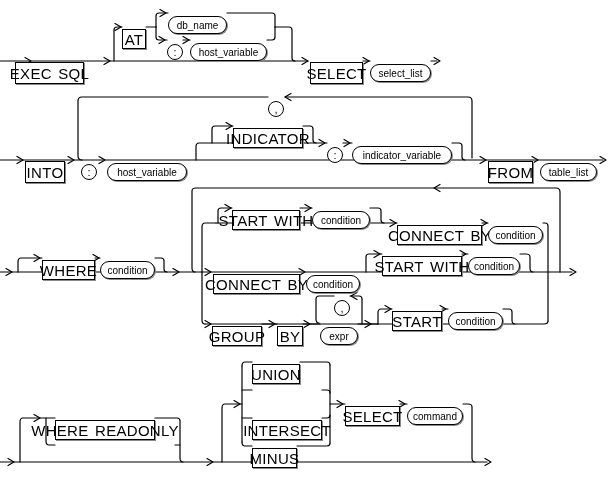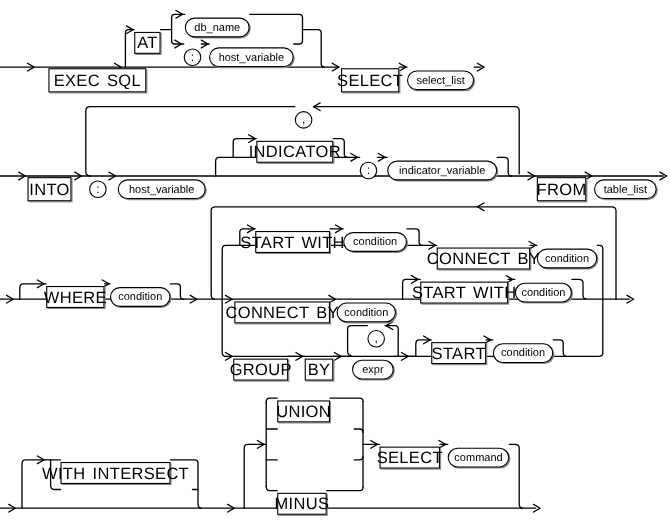"EXEC SQL" div.node { left: 44px -> 15px; width: 89px -> 69px }
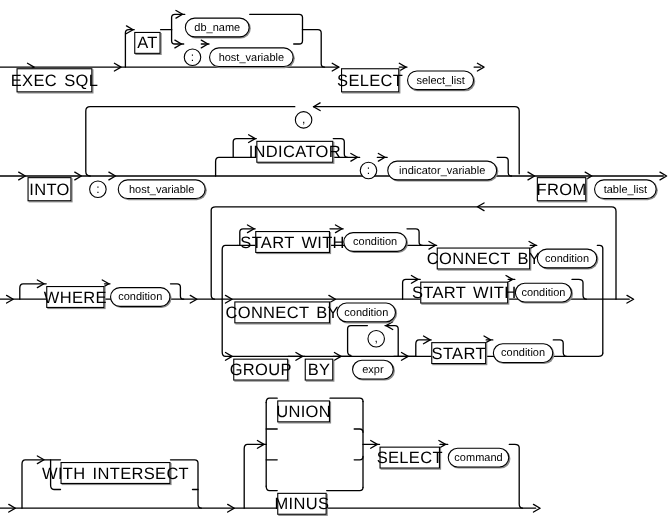"WITH INTERSECT" div.node { text: WITH INTERSECT -> WHERE READONLY }
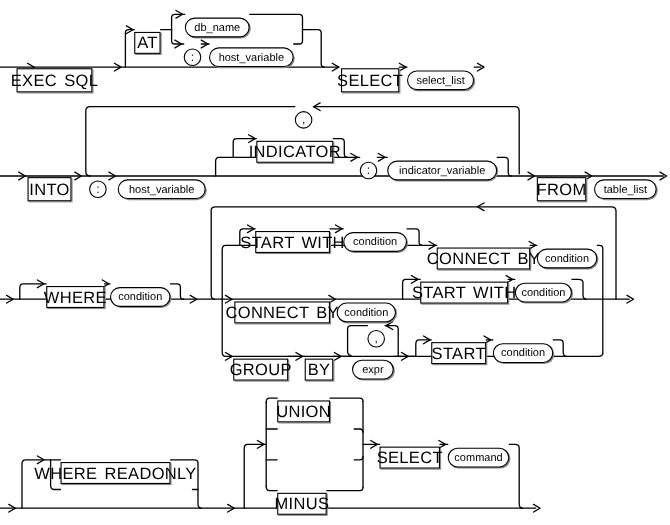"INTERSECT" div.node { html: none -> <div>INTERSECT</div> }
